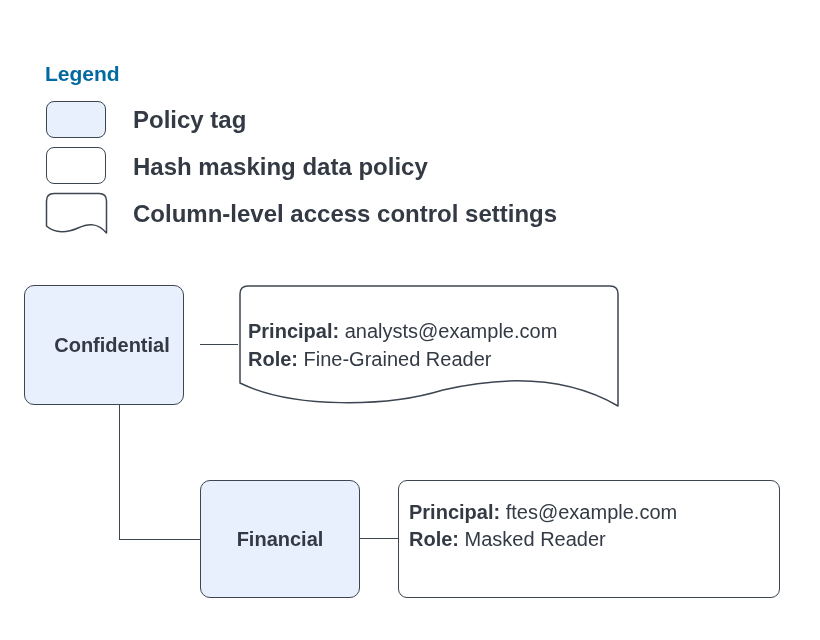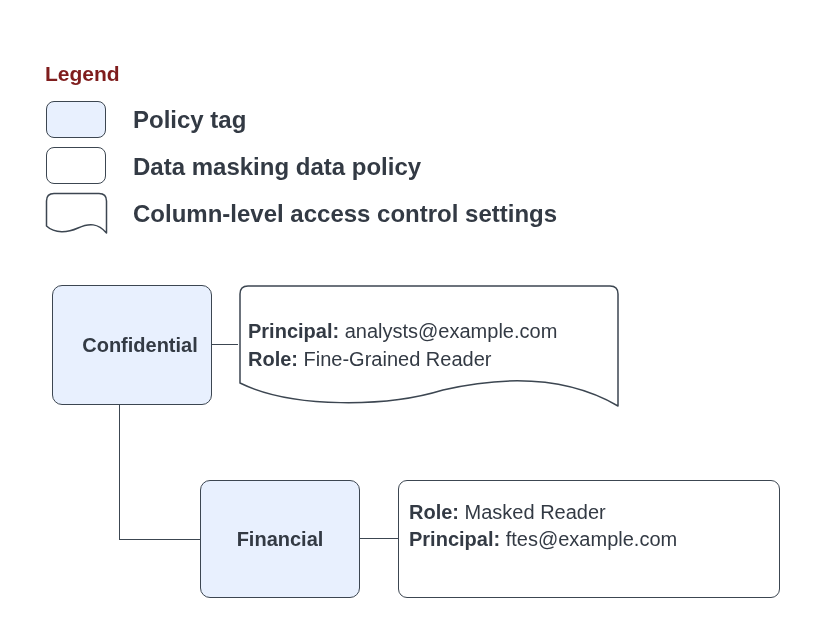"Legend" .legend-title { color: #7f1d1d -> #0369a1 }
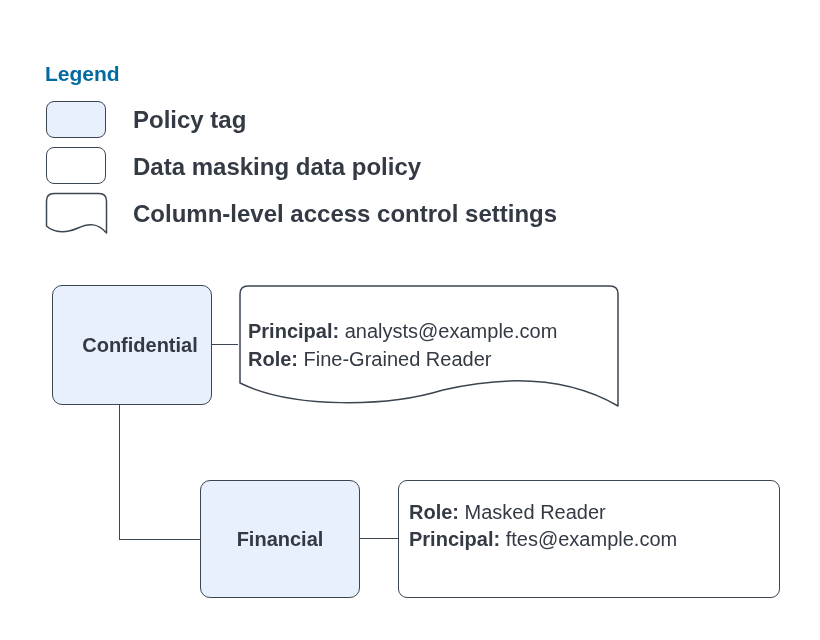"Data masking data policy" div.abs { text: Data -> Hash }
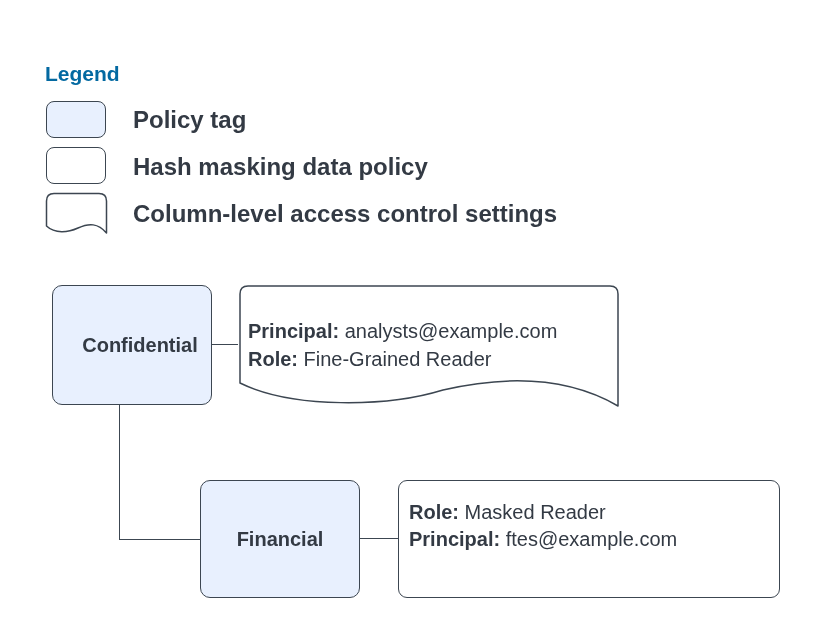"Confidential" div.abs { left: 52px -> 24px }
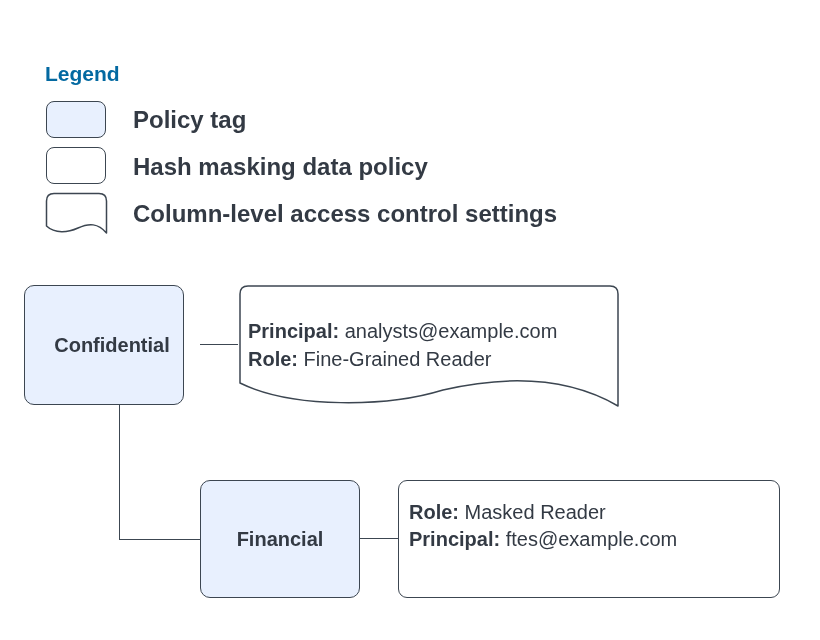"Role: Masked Reader" div { order: before "Principal: ftes@example.com" -> after "Principal: ftes@example.com" }
